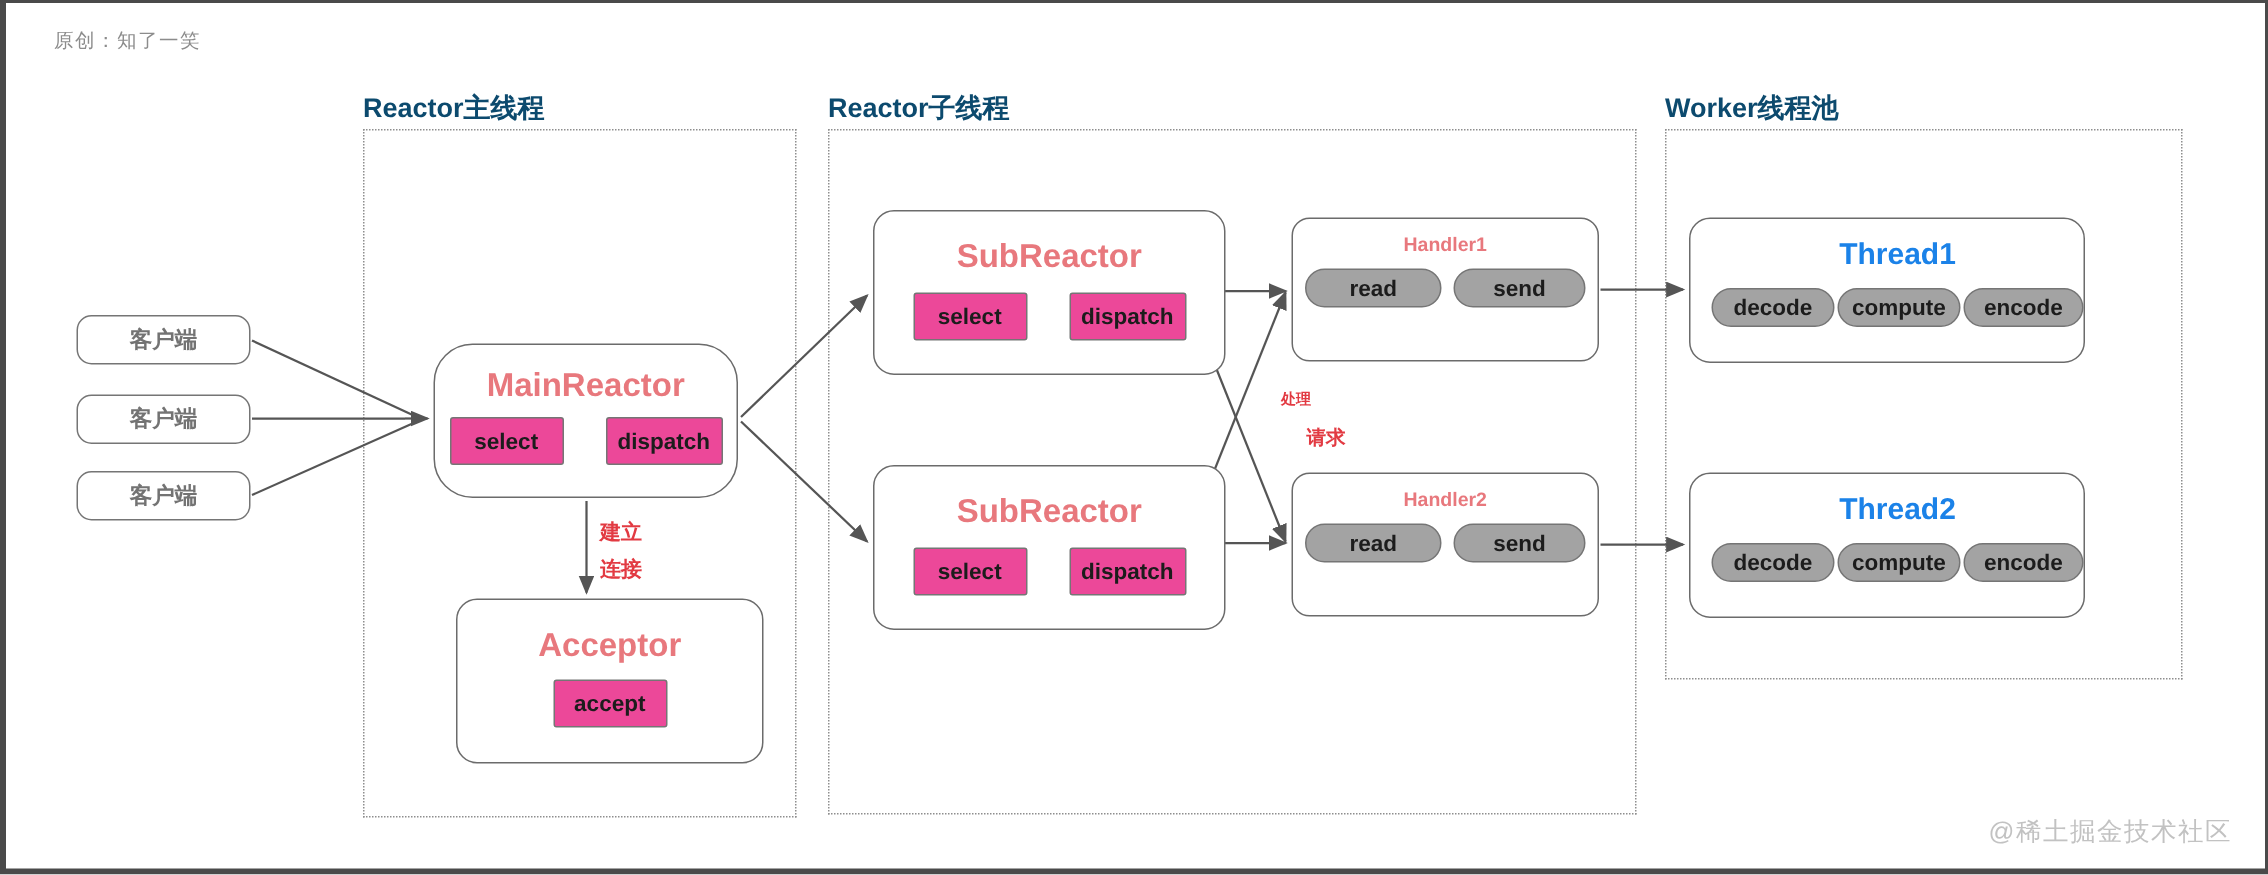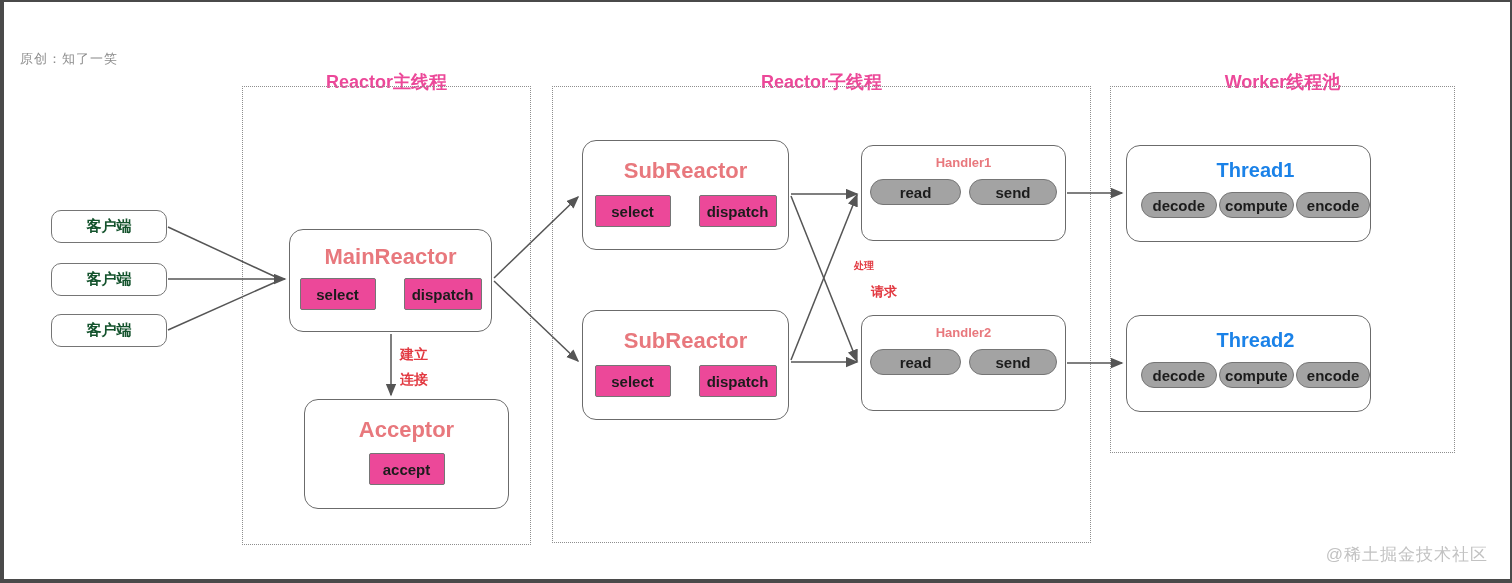"原创：知了一笑" .wm-top { left: 16px -> 32px; margin-top: 32px -> none }
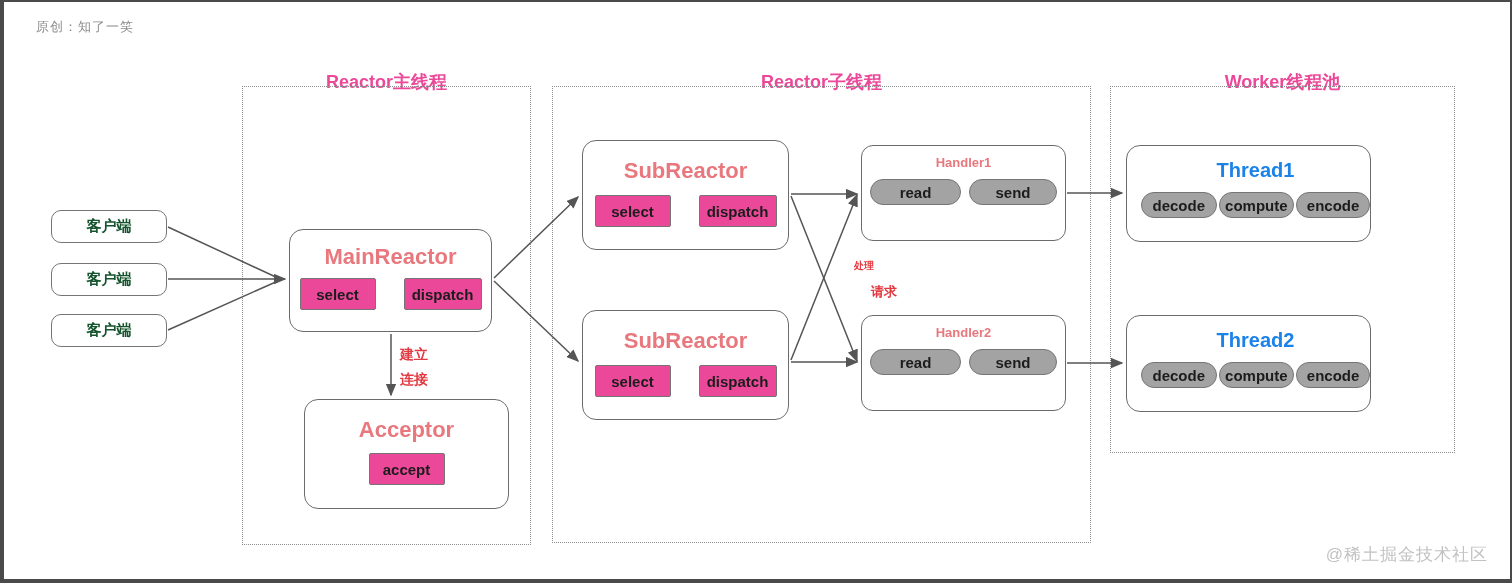"Reactor主线程" .section-title { color: #ec4899 -> #0c4a6e; text-align: center -> none; top: 68px -> 58px }
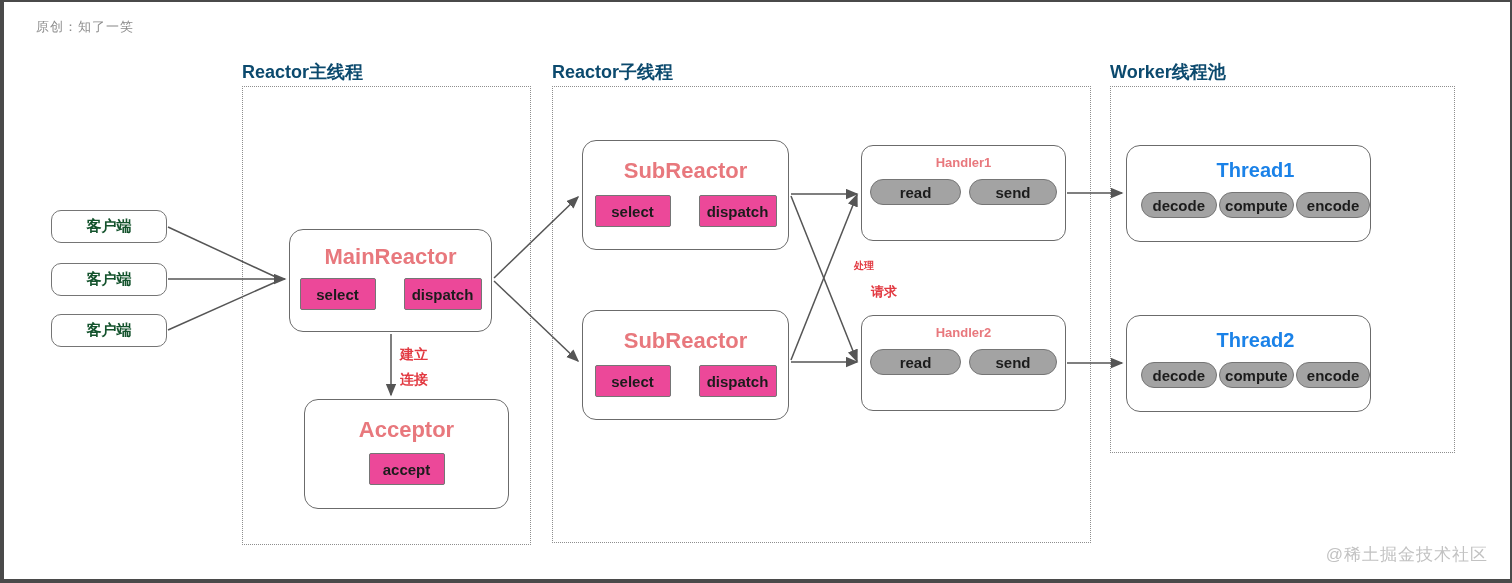"SubReactor" .sub-reactor { width: 207px -> 235px }
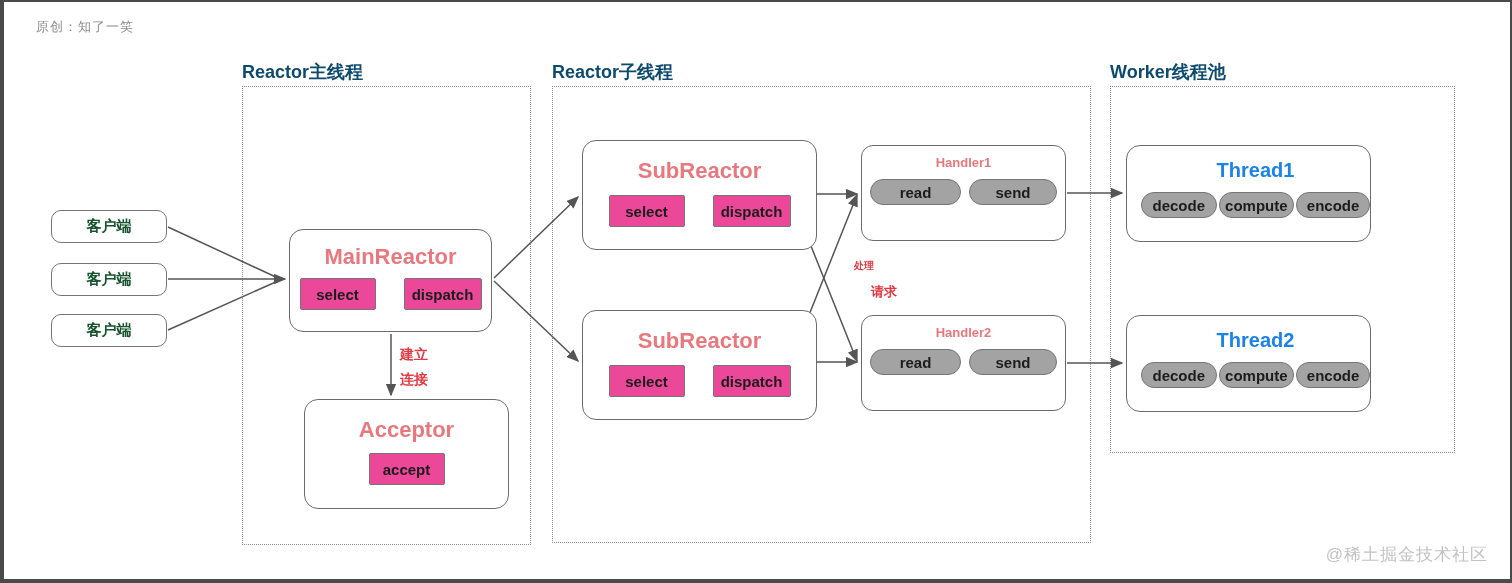"Thread1" .thread { width: 245px -> 264px }
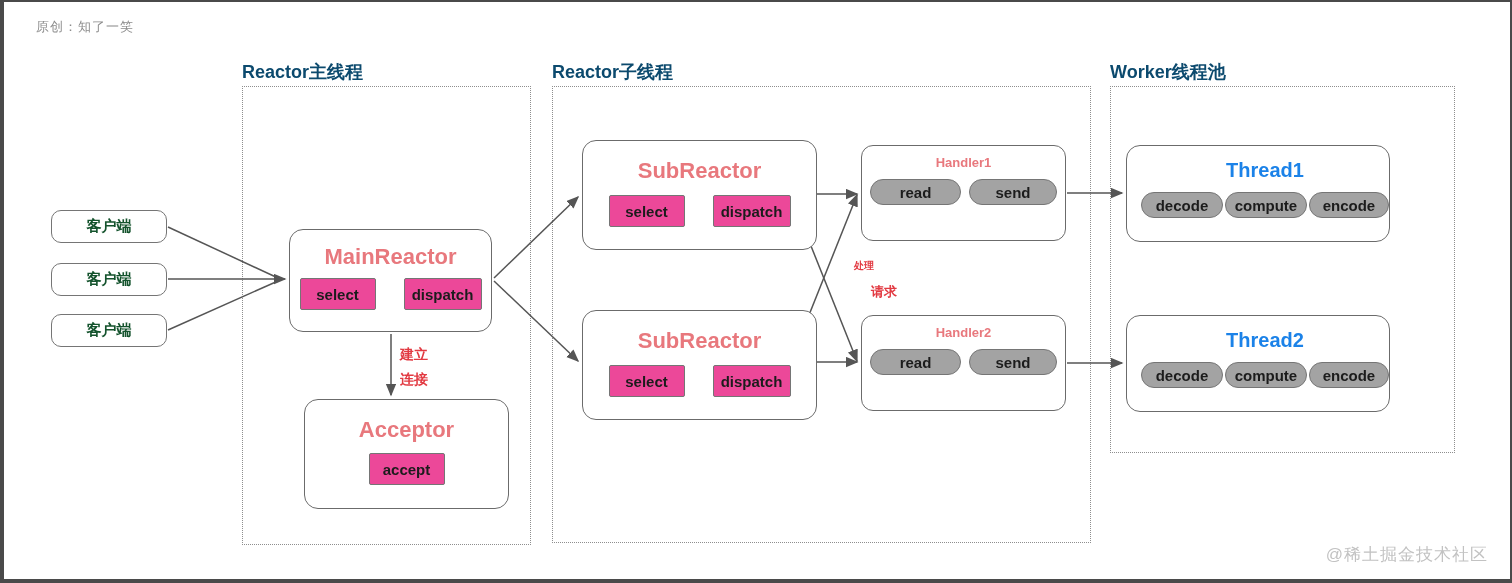"客户端" .client { color: #14532d -> #737373 }
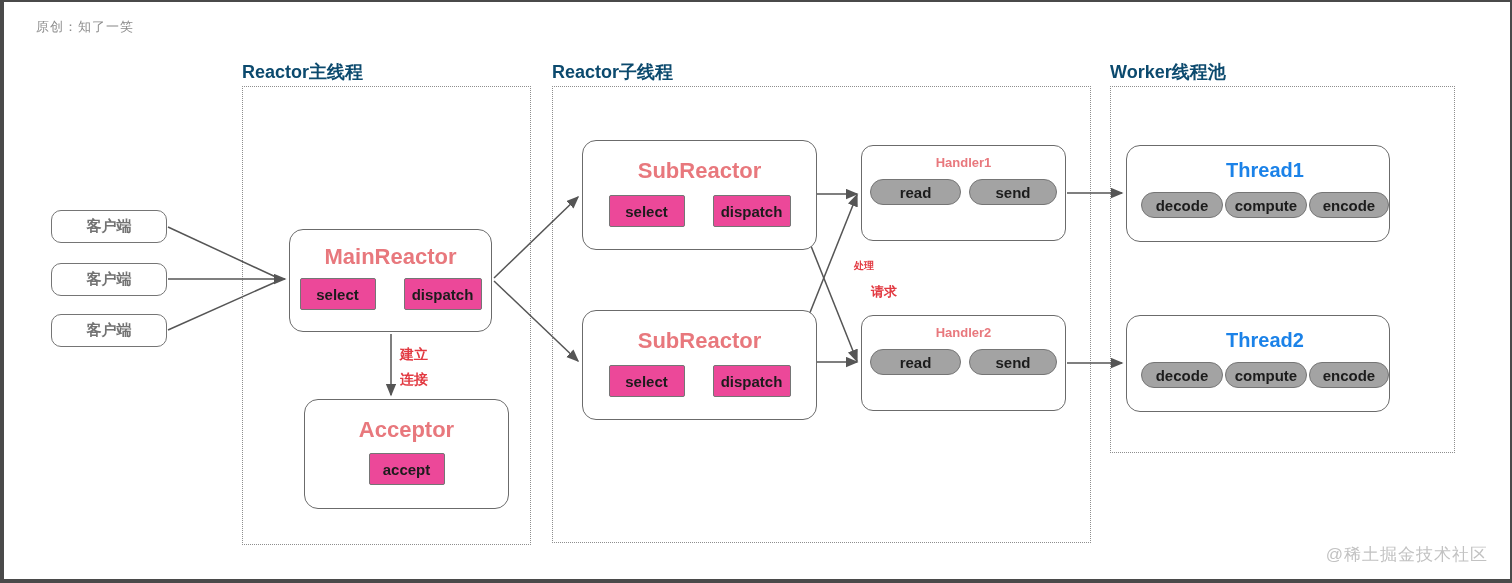"MainReactor" .main-reactor { border-radius: none -> 26px }
